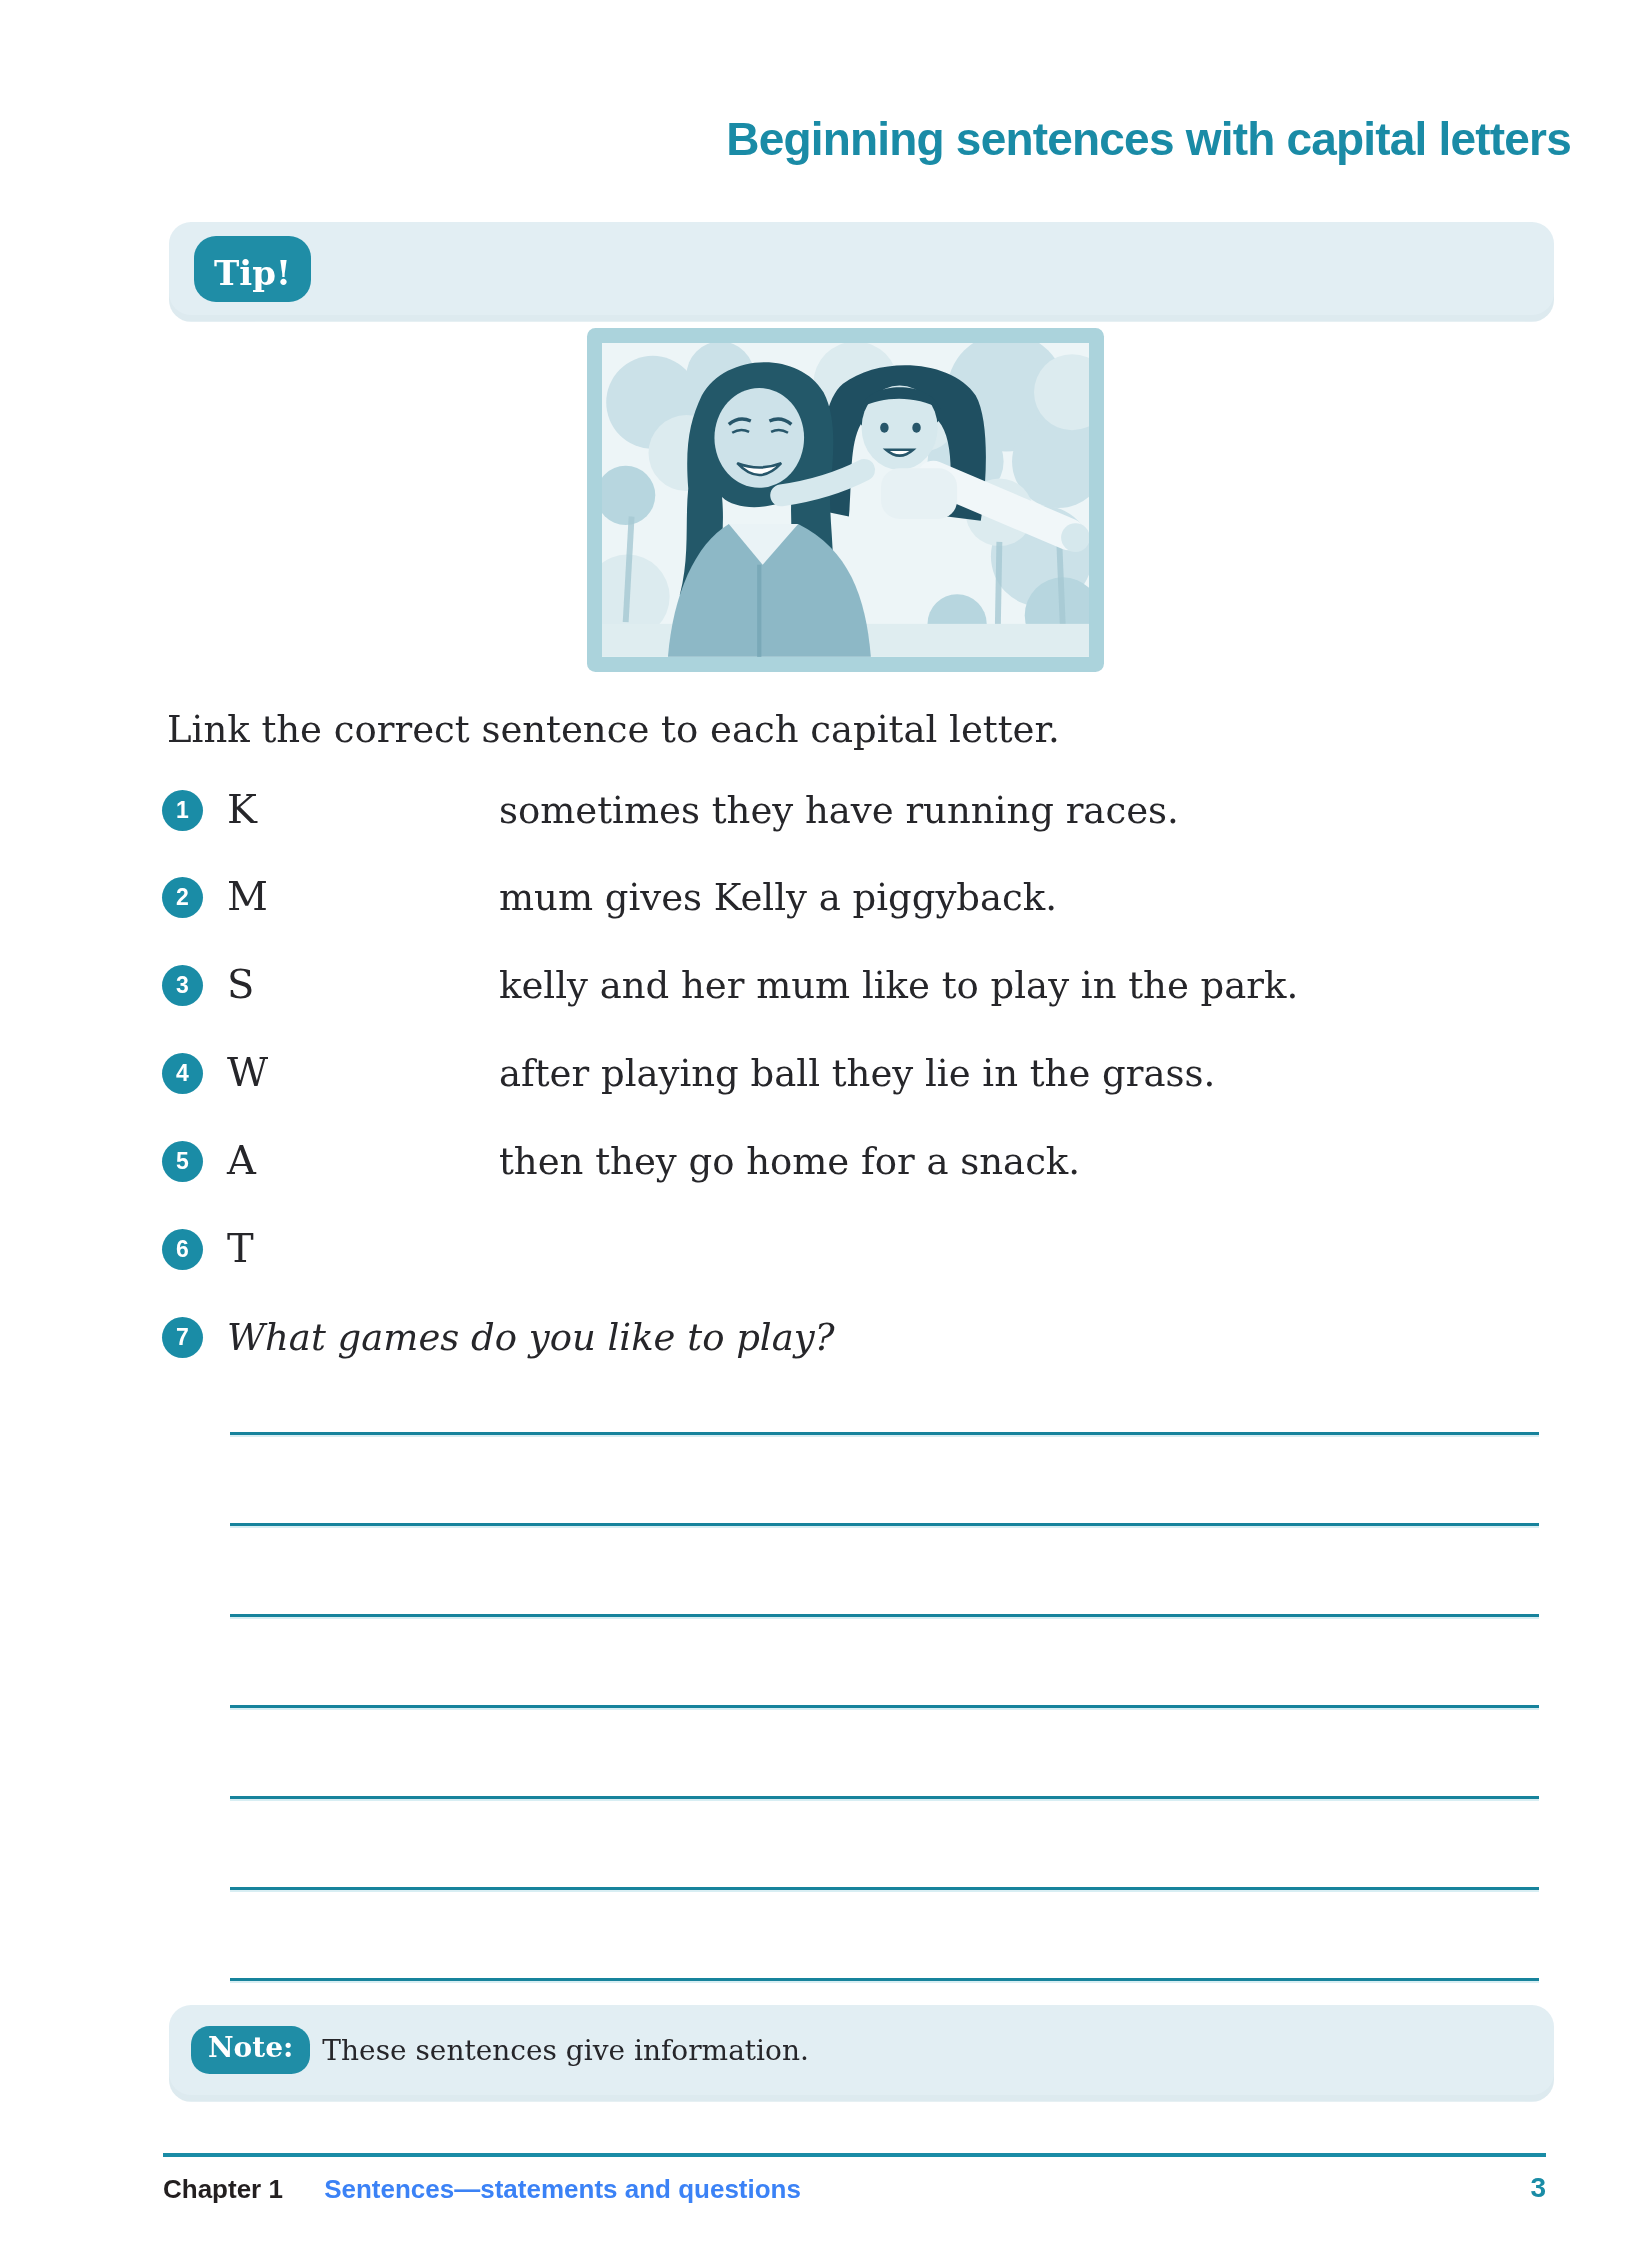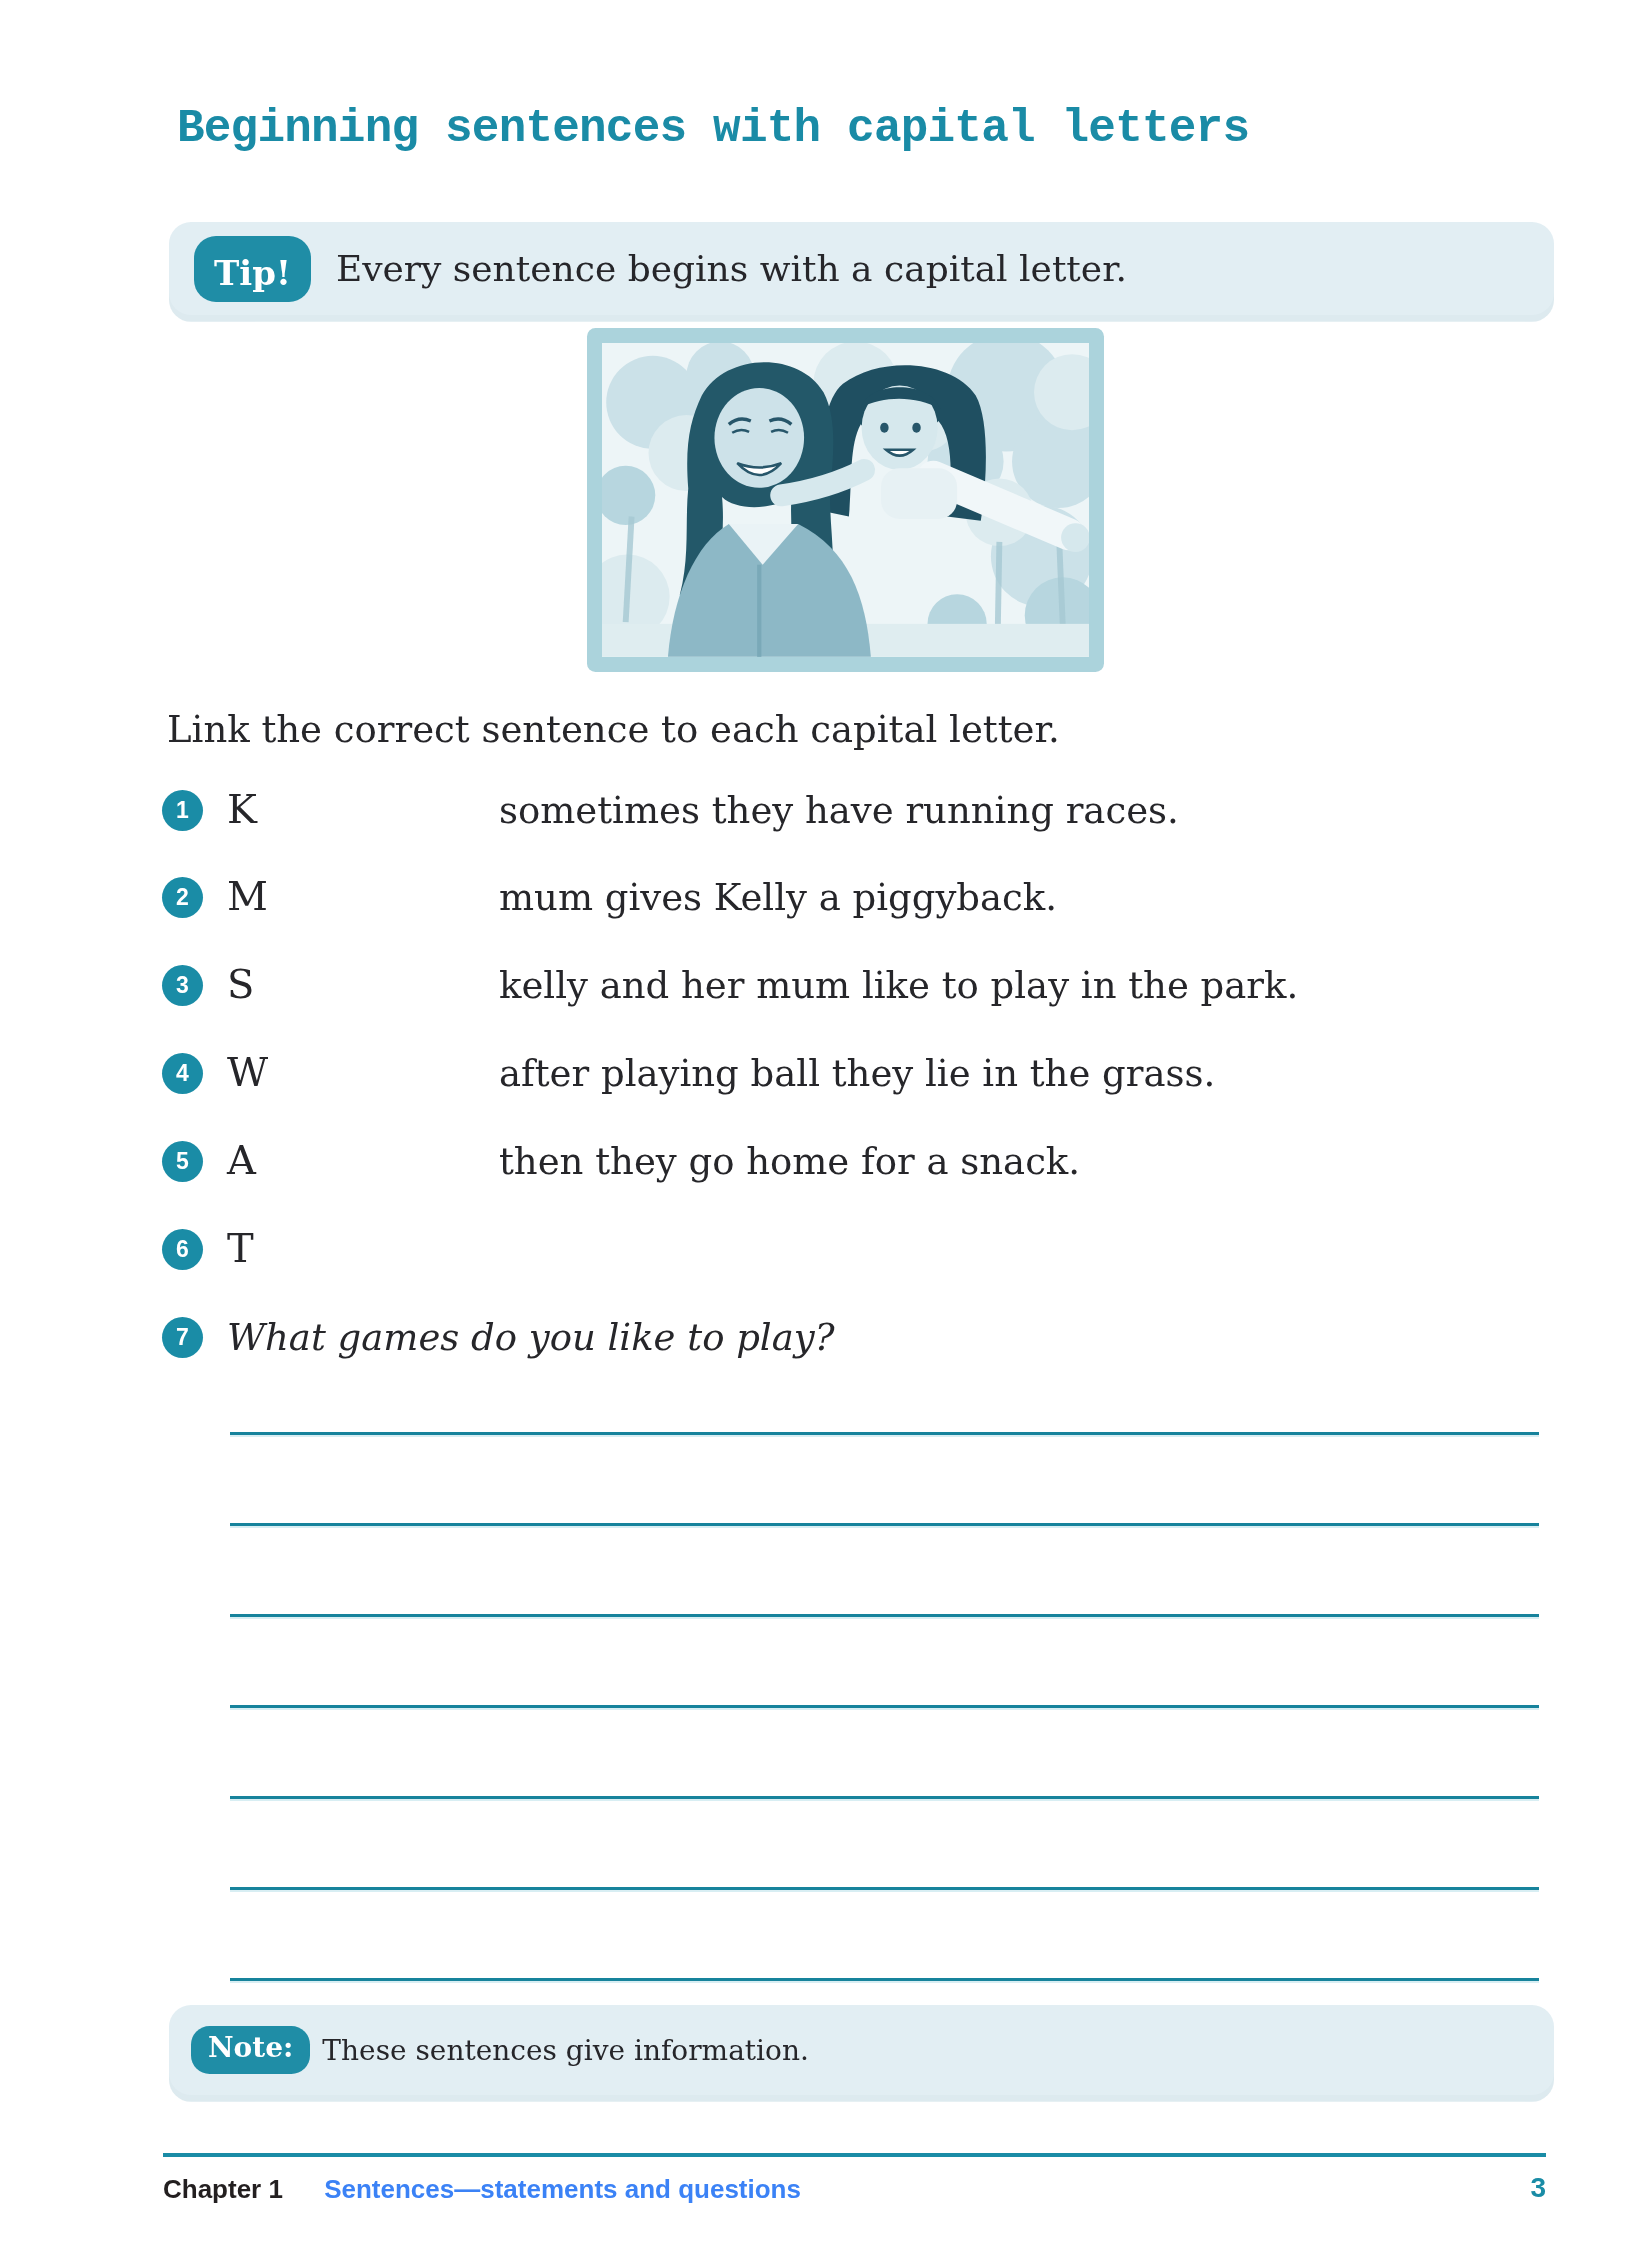"Beginning sentences with capital letters" .page-title { font-family: Liberation Mono, monospace -> Liberation Sans, sans-serif; margin: 8px -> 17px; text-align: left -> right }
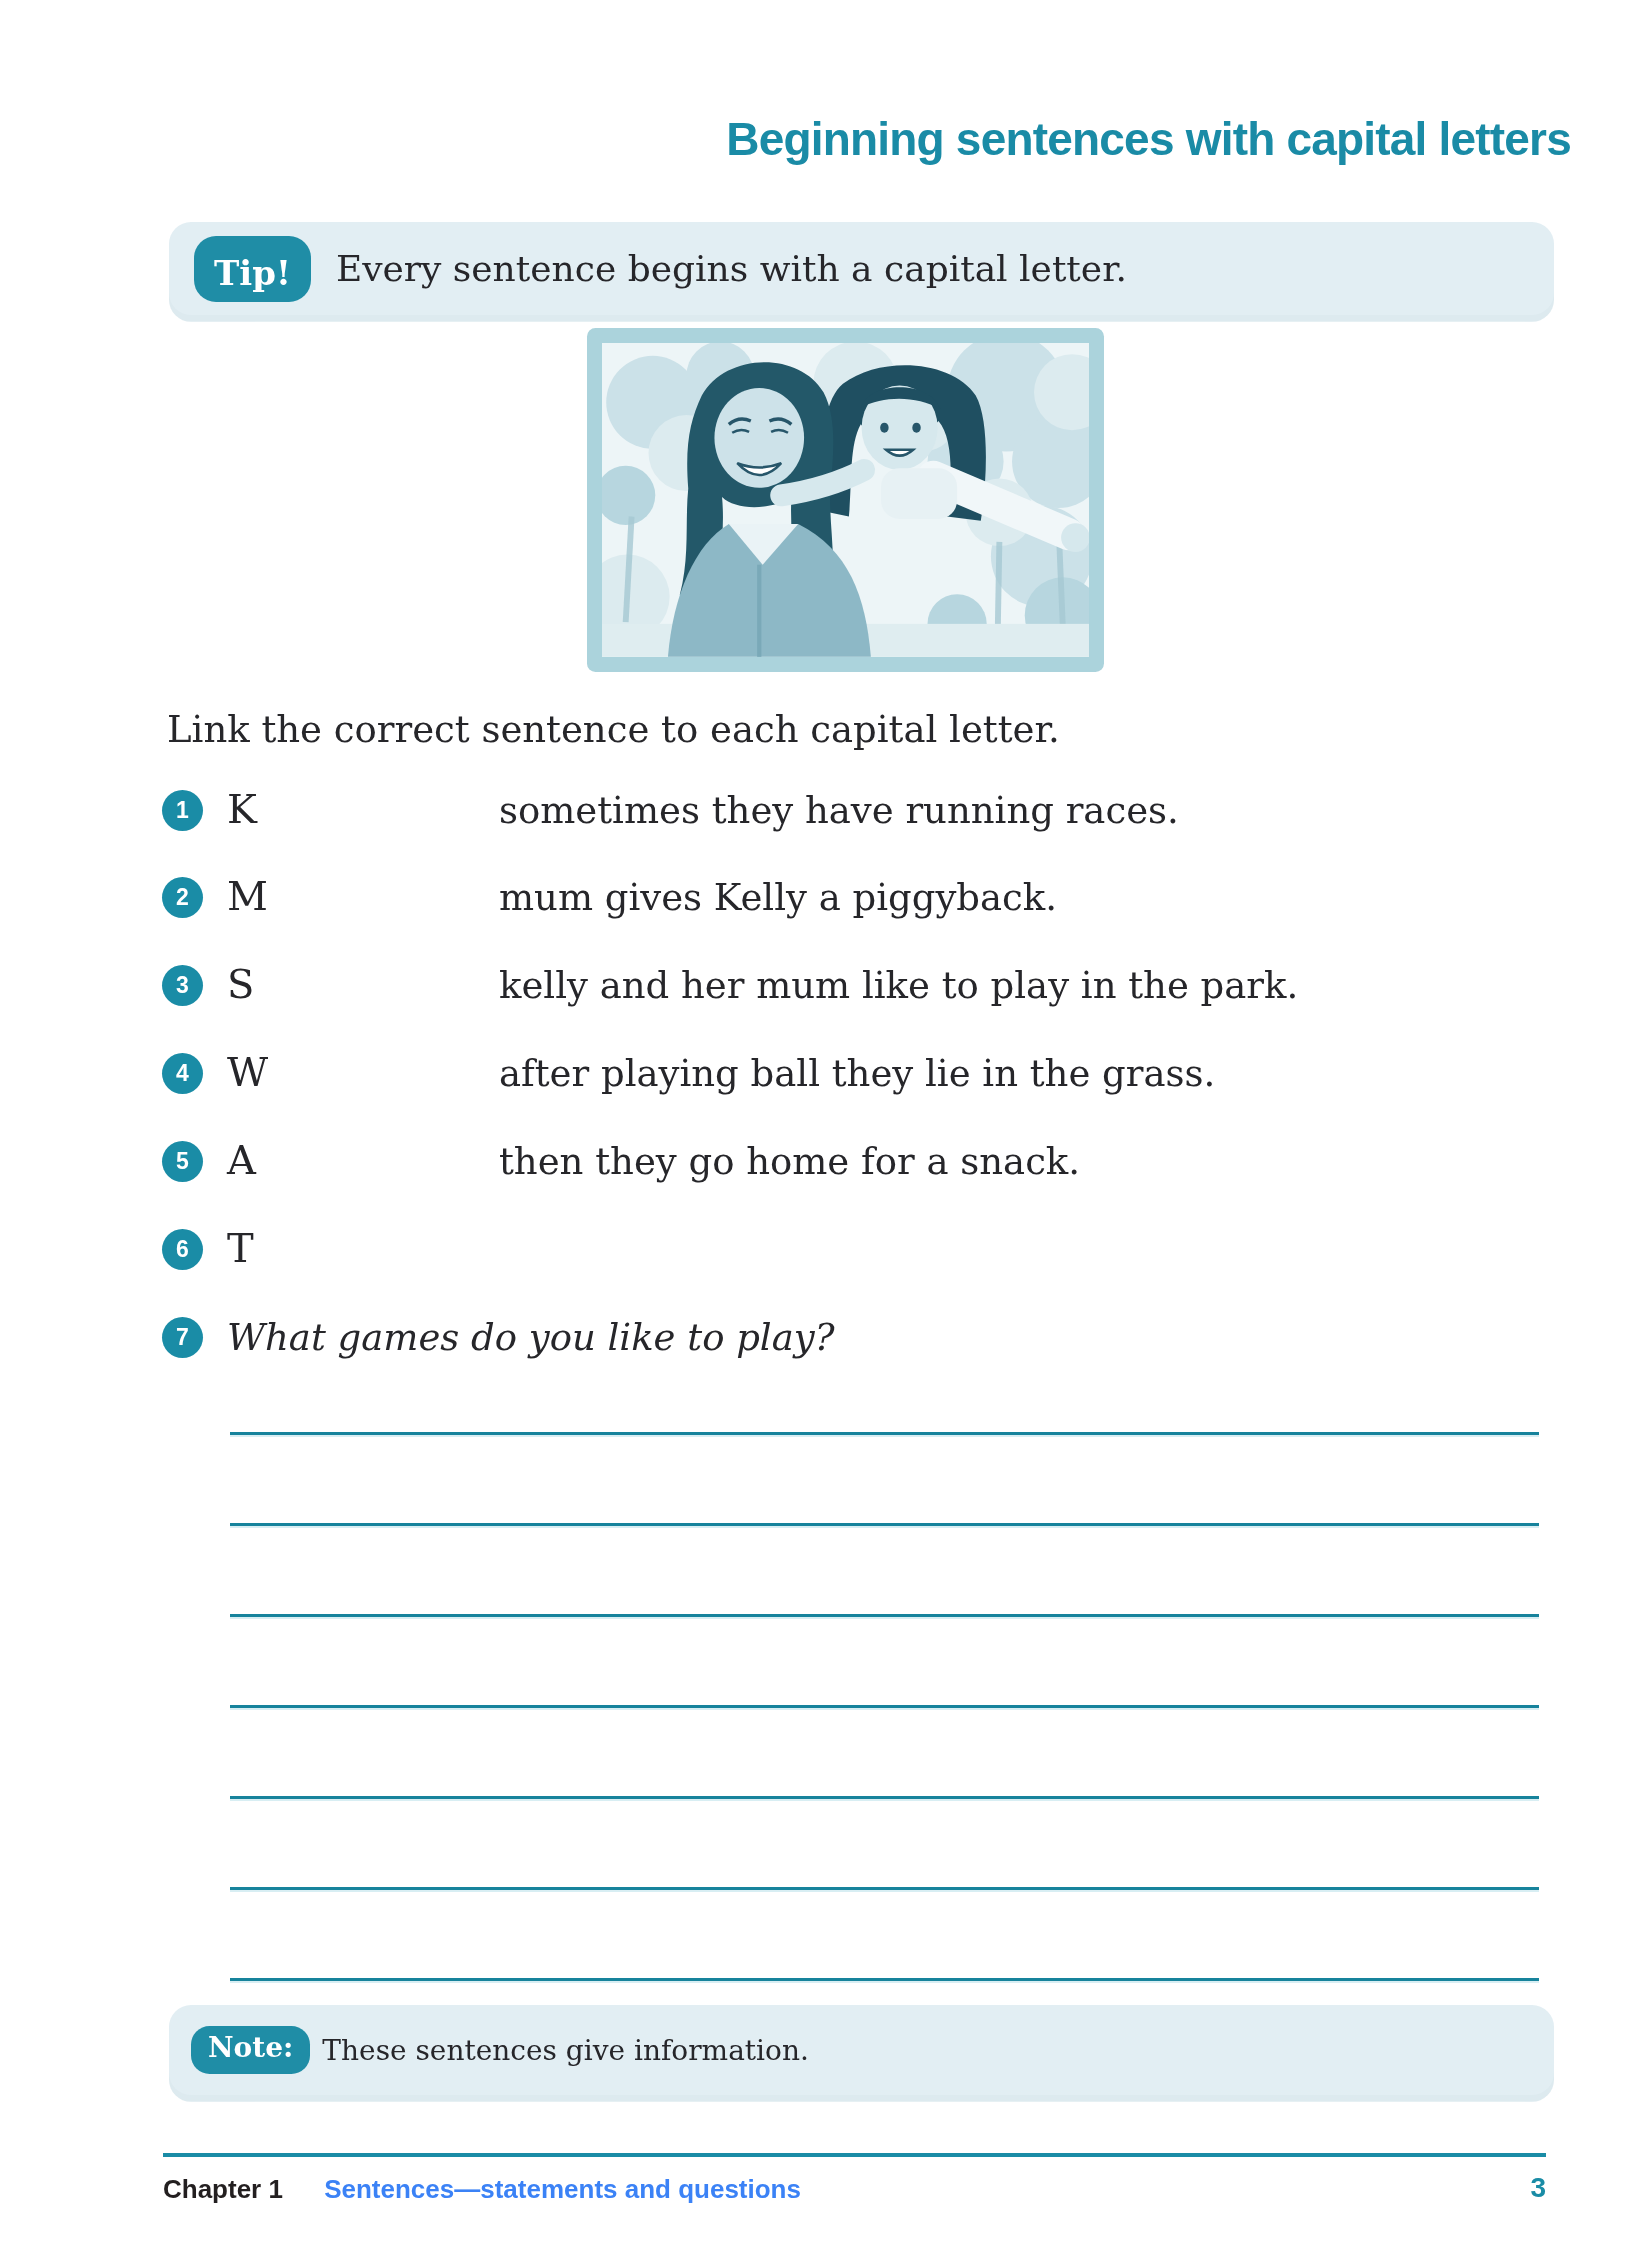"Every sentence begins with a" span.tip-text { html: <span>Every sentence begins with a capital letter.</span> -> none }
